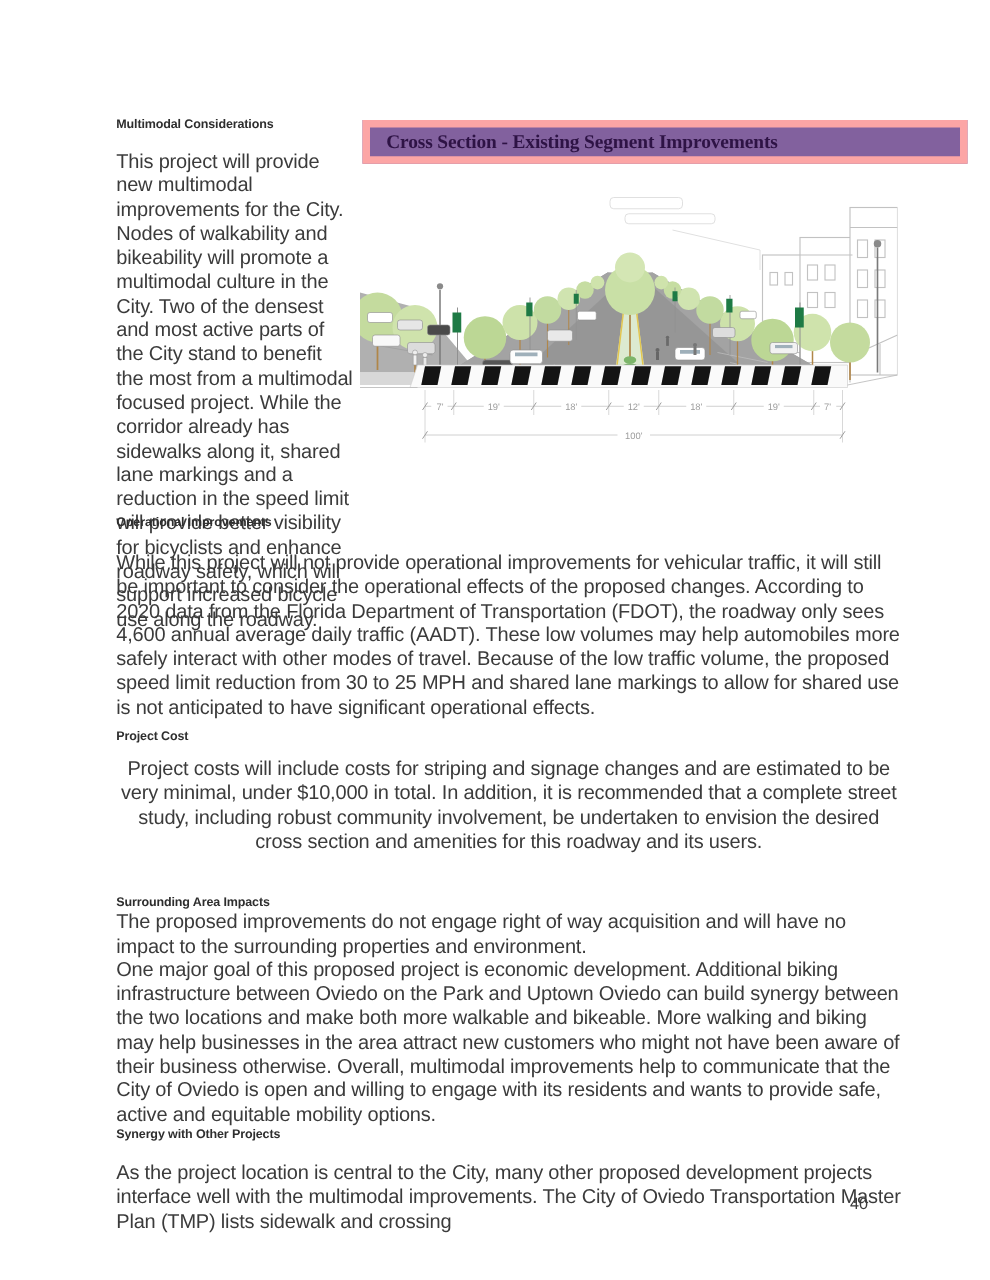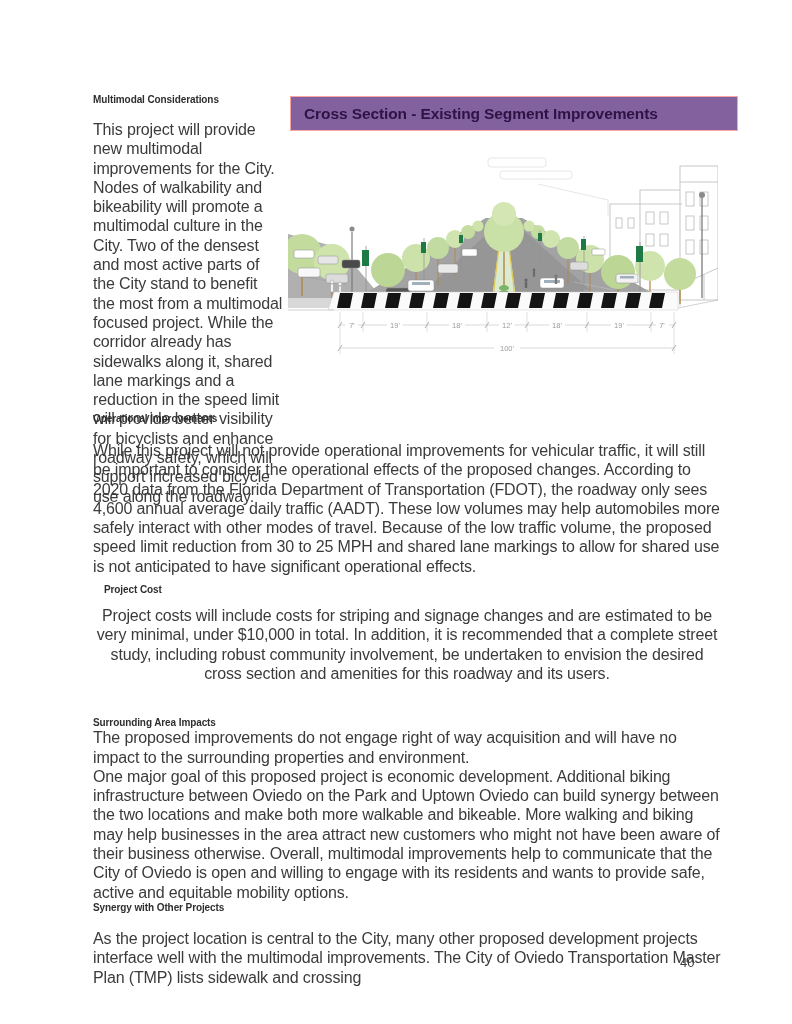"Cross Section - Existing Segment" .banner { border: 1px solid #fca5a5 -> 6px solid #fca5a5; font-family: none -> Liberation Serif, serif; width: 448px -> 484px }
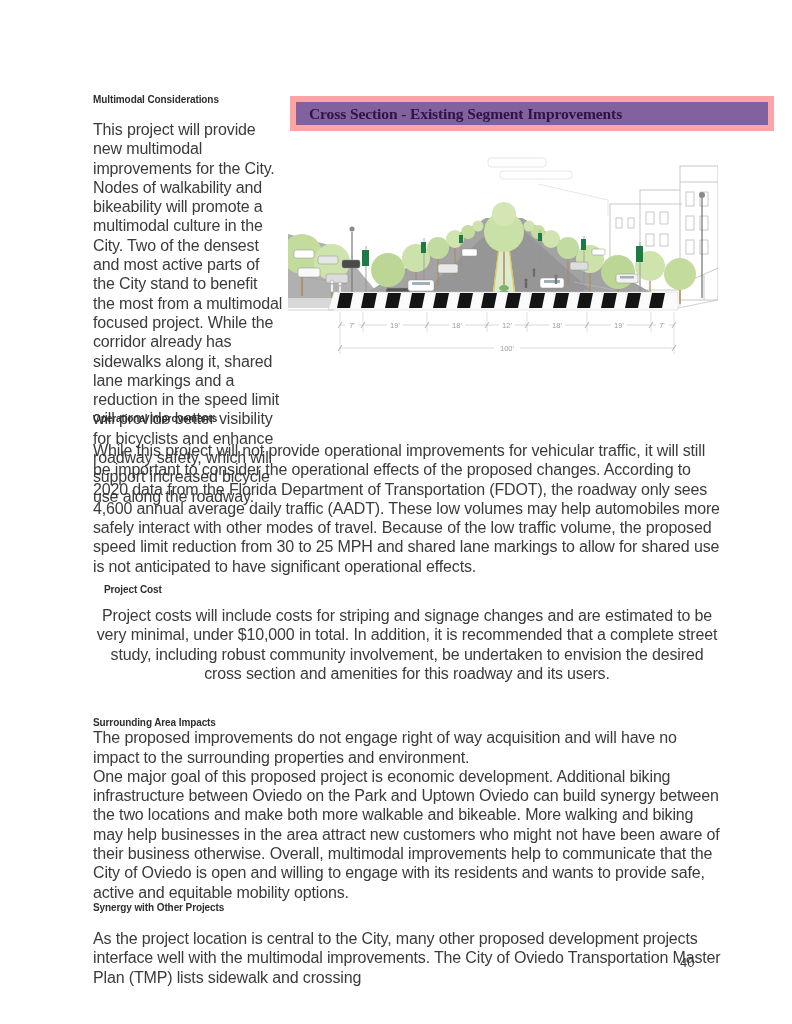"Project Cost" .main h3.after-para-sm { margin-left: 11px -> none }
